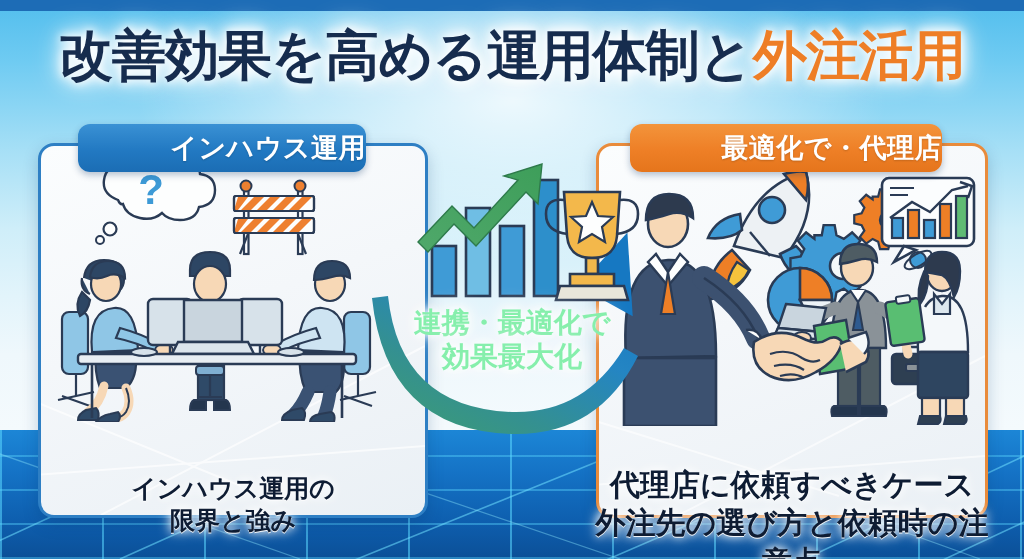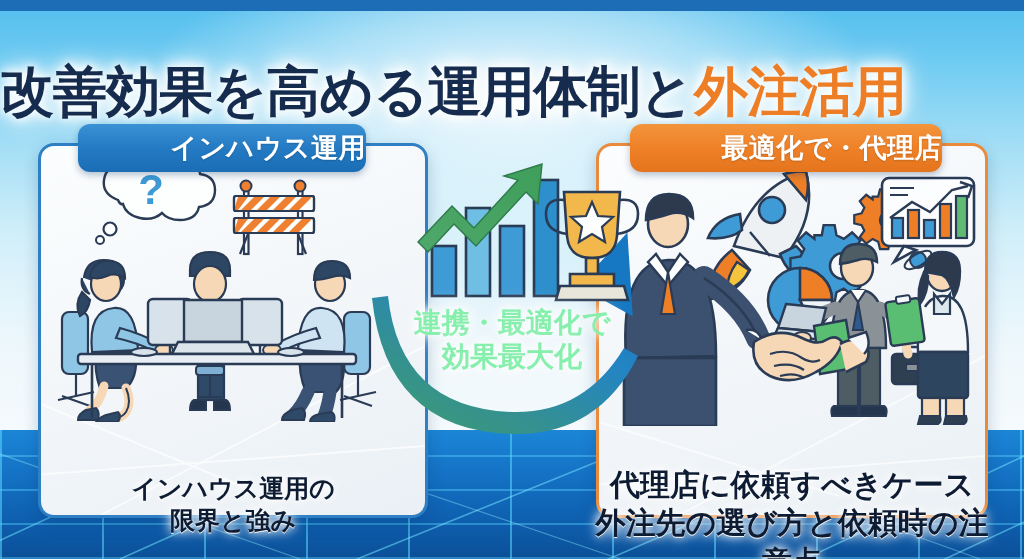"改善効果を高める運用体制と外注活用" .title-wrap { margin-top: 36px -> none; text-align: none -> center }
